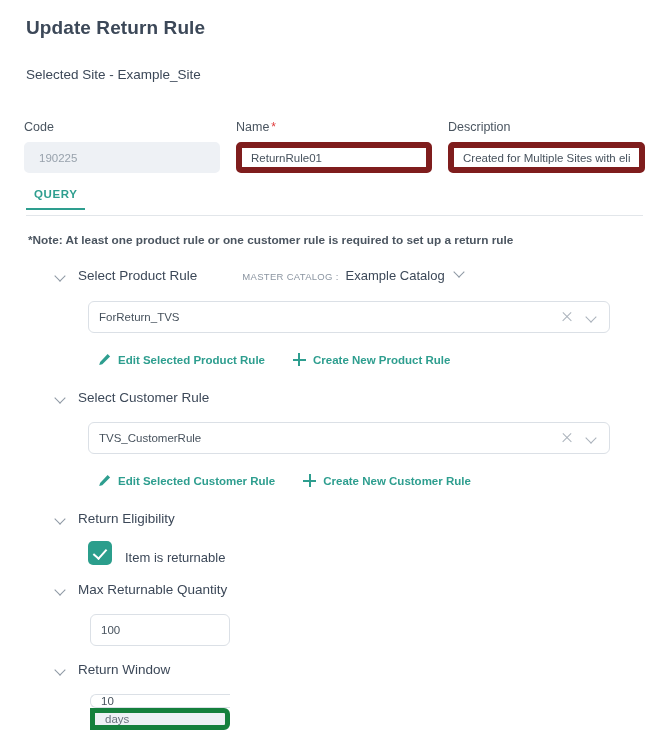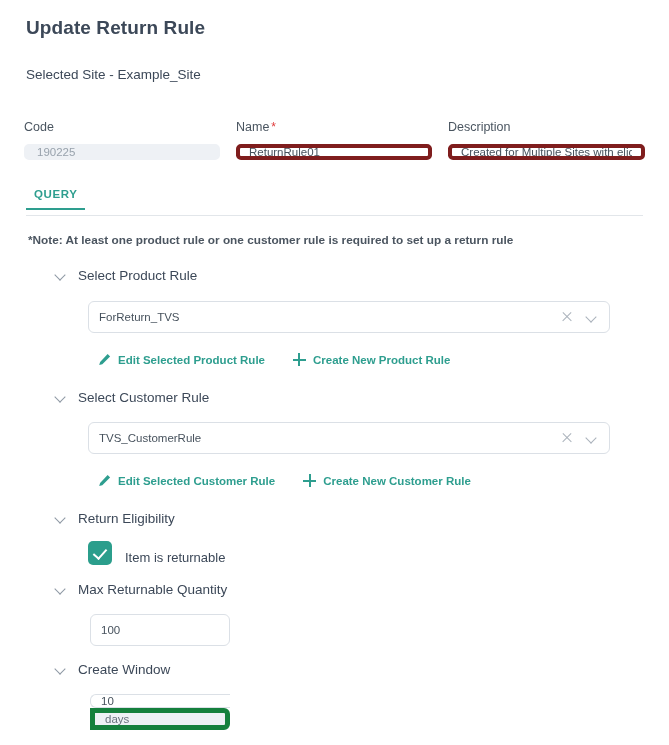"190225" .text-input { border: 4px solid #7f1d1d -> 6px solid #7f1d1d; height: 16px -> 31px }
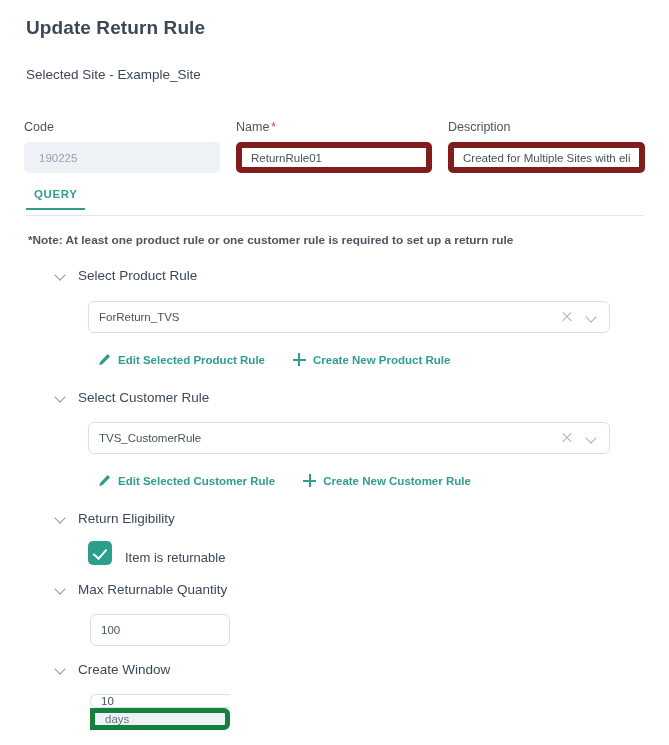"Select Product Rule" .section-head { align-items: flex-start -> flex-end }
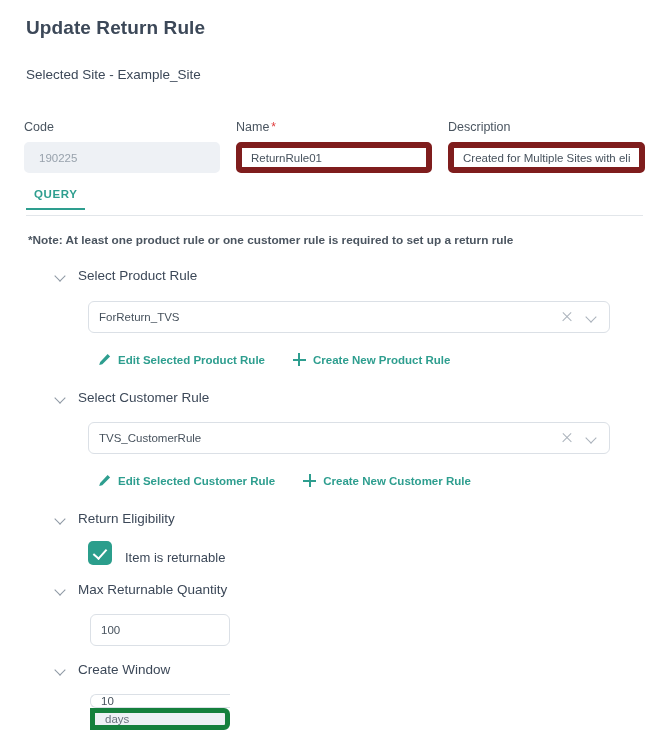"MASTER CATALOG :" span.catalog-wrap { html: none -> <span> <span>MASTER CATALOG :</span> <span>Example Catalog</span> <span></span> </span> }
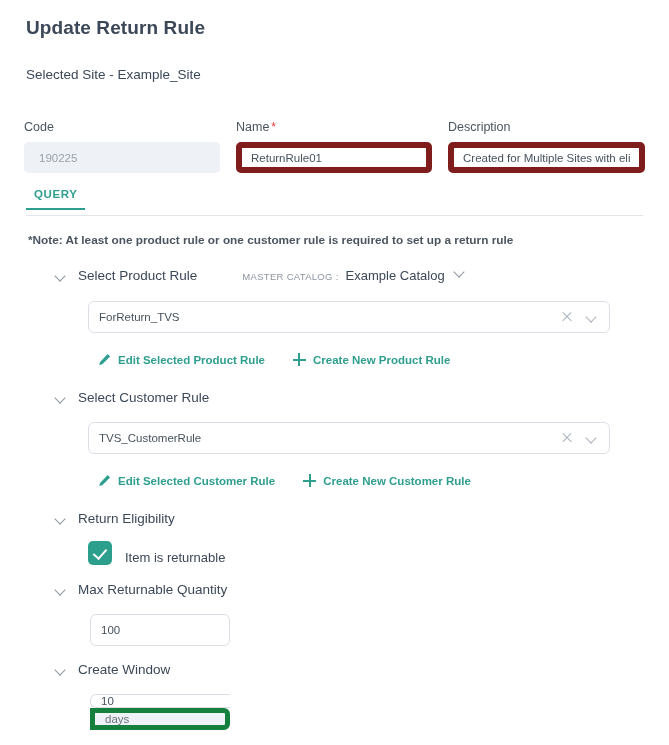"Create Window" span.section-title { text: Create -> Return }
